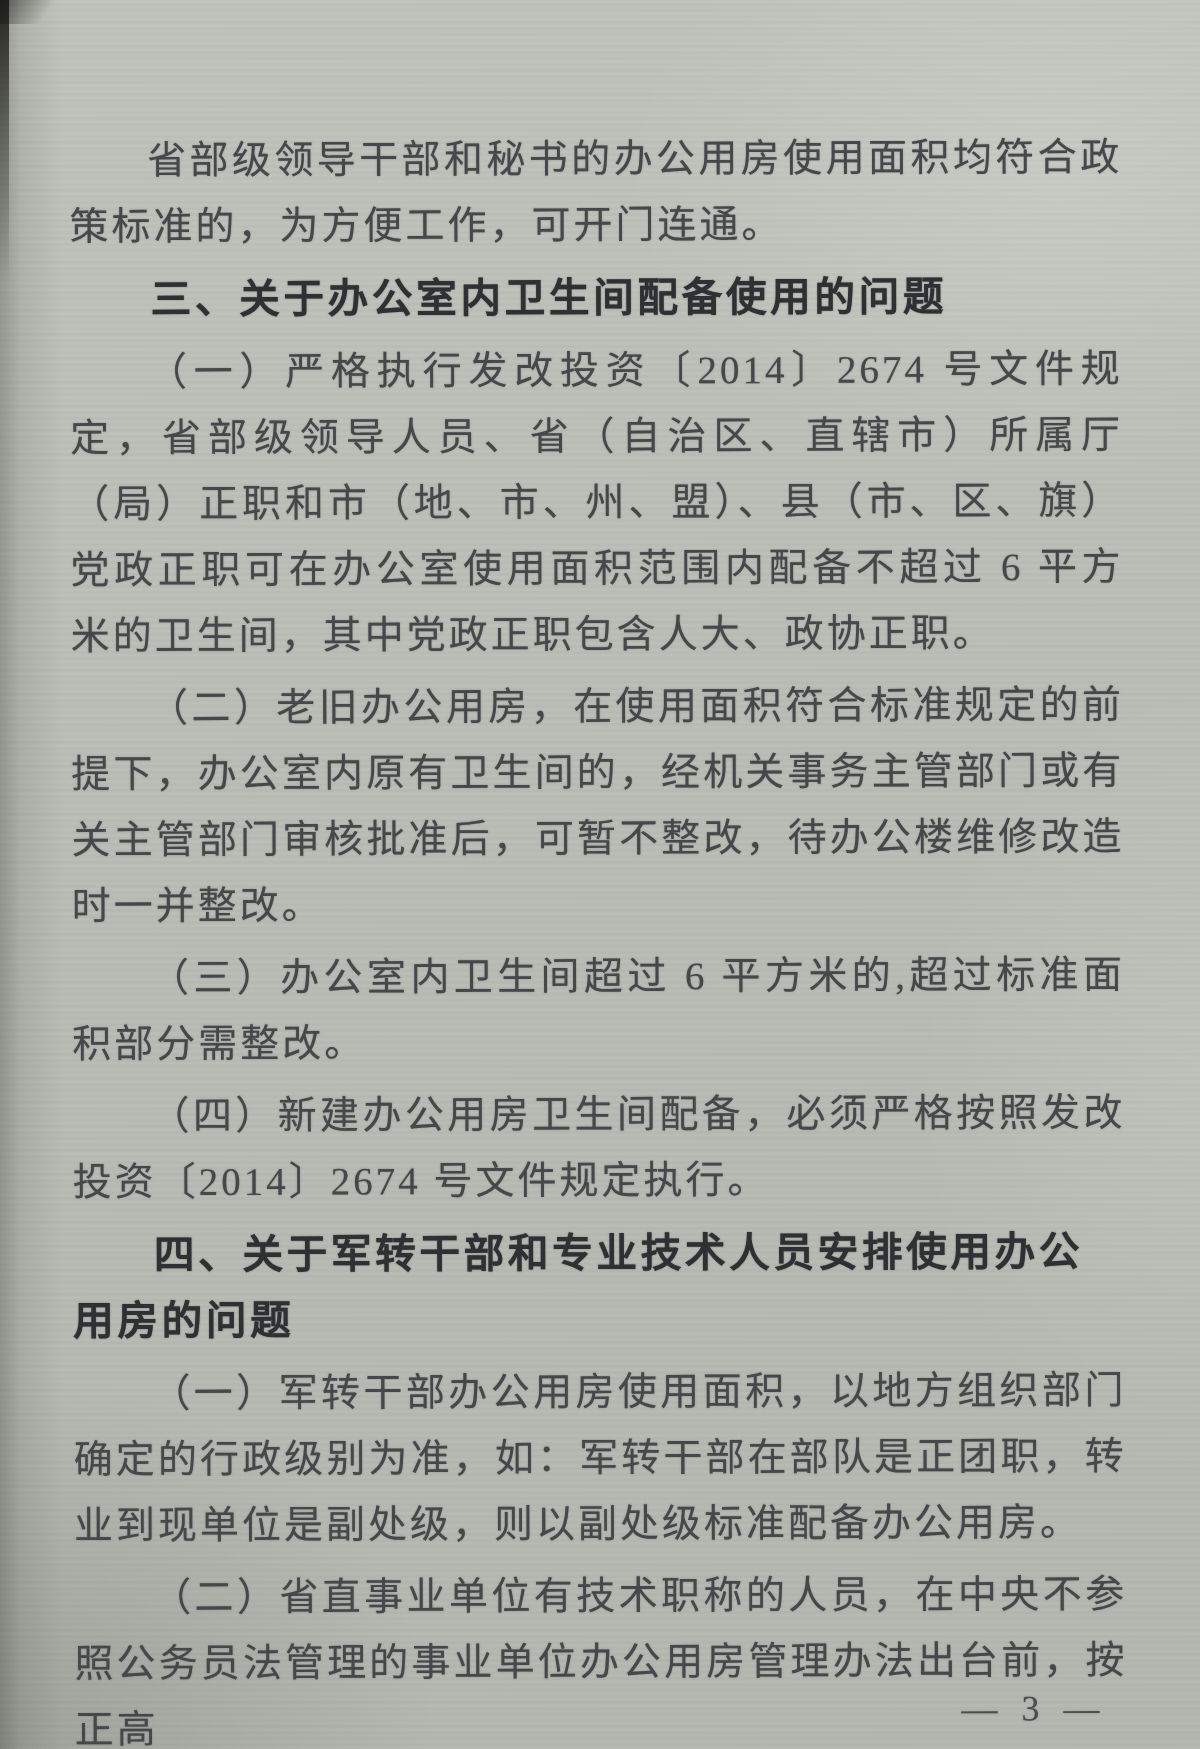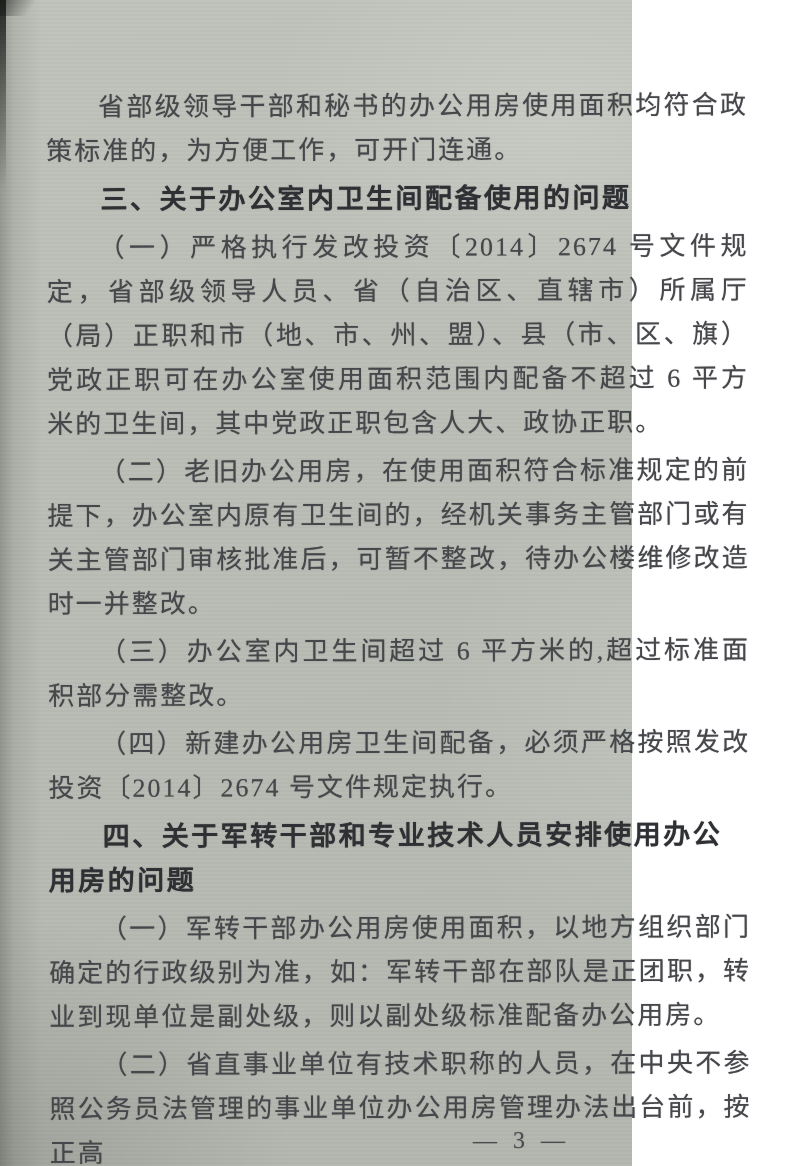"省部级领导干部和秘书的办公用房使用面积均符合政策标准的，为方便工作，可开门连通。" .photo { width: 632px -> 800px }
